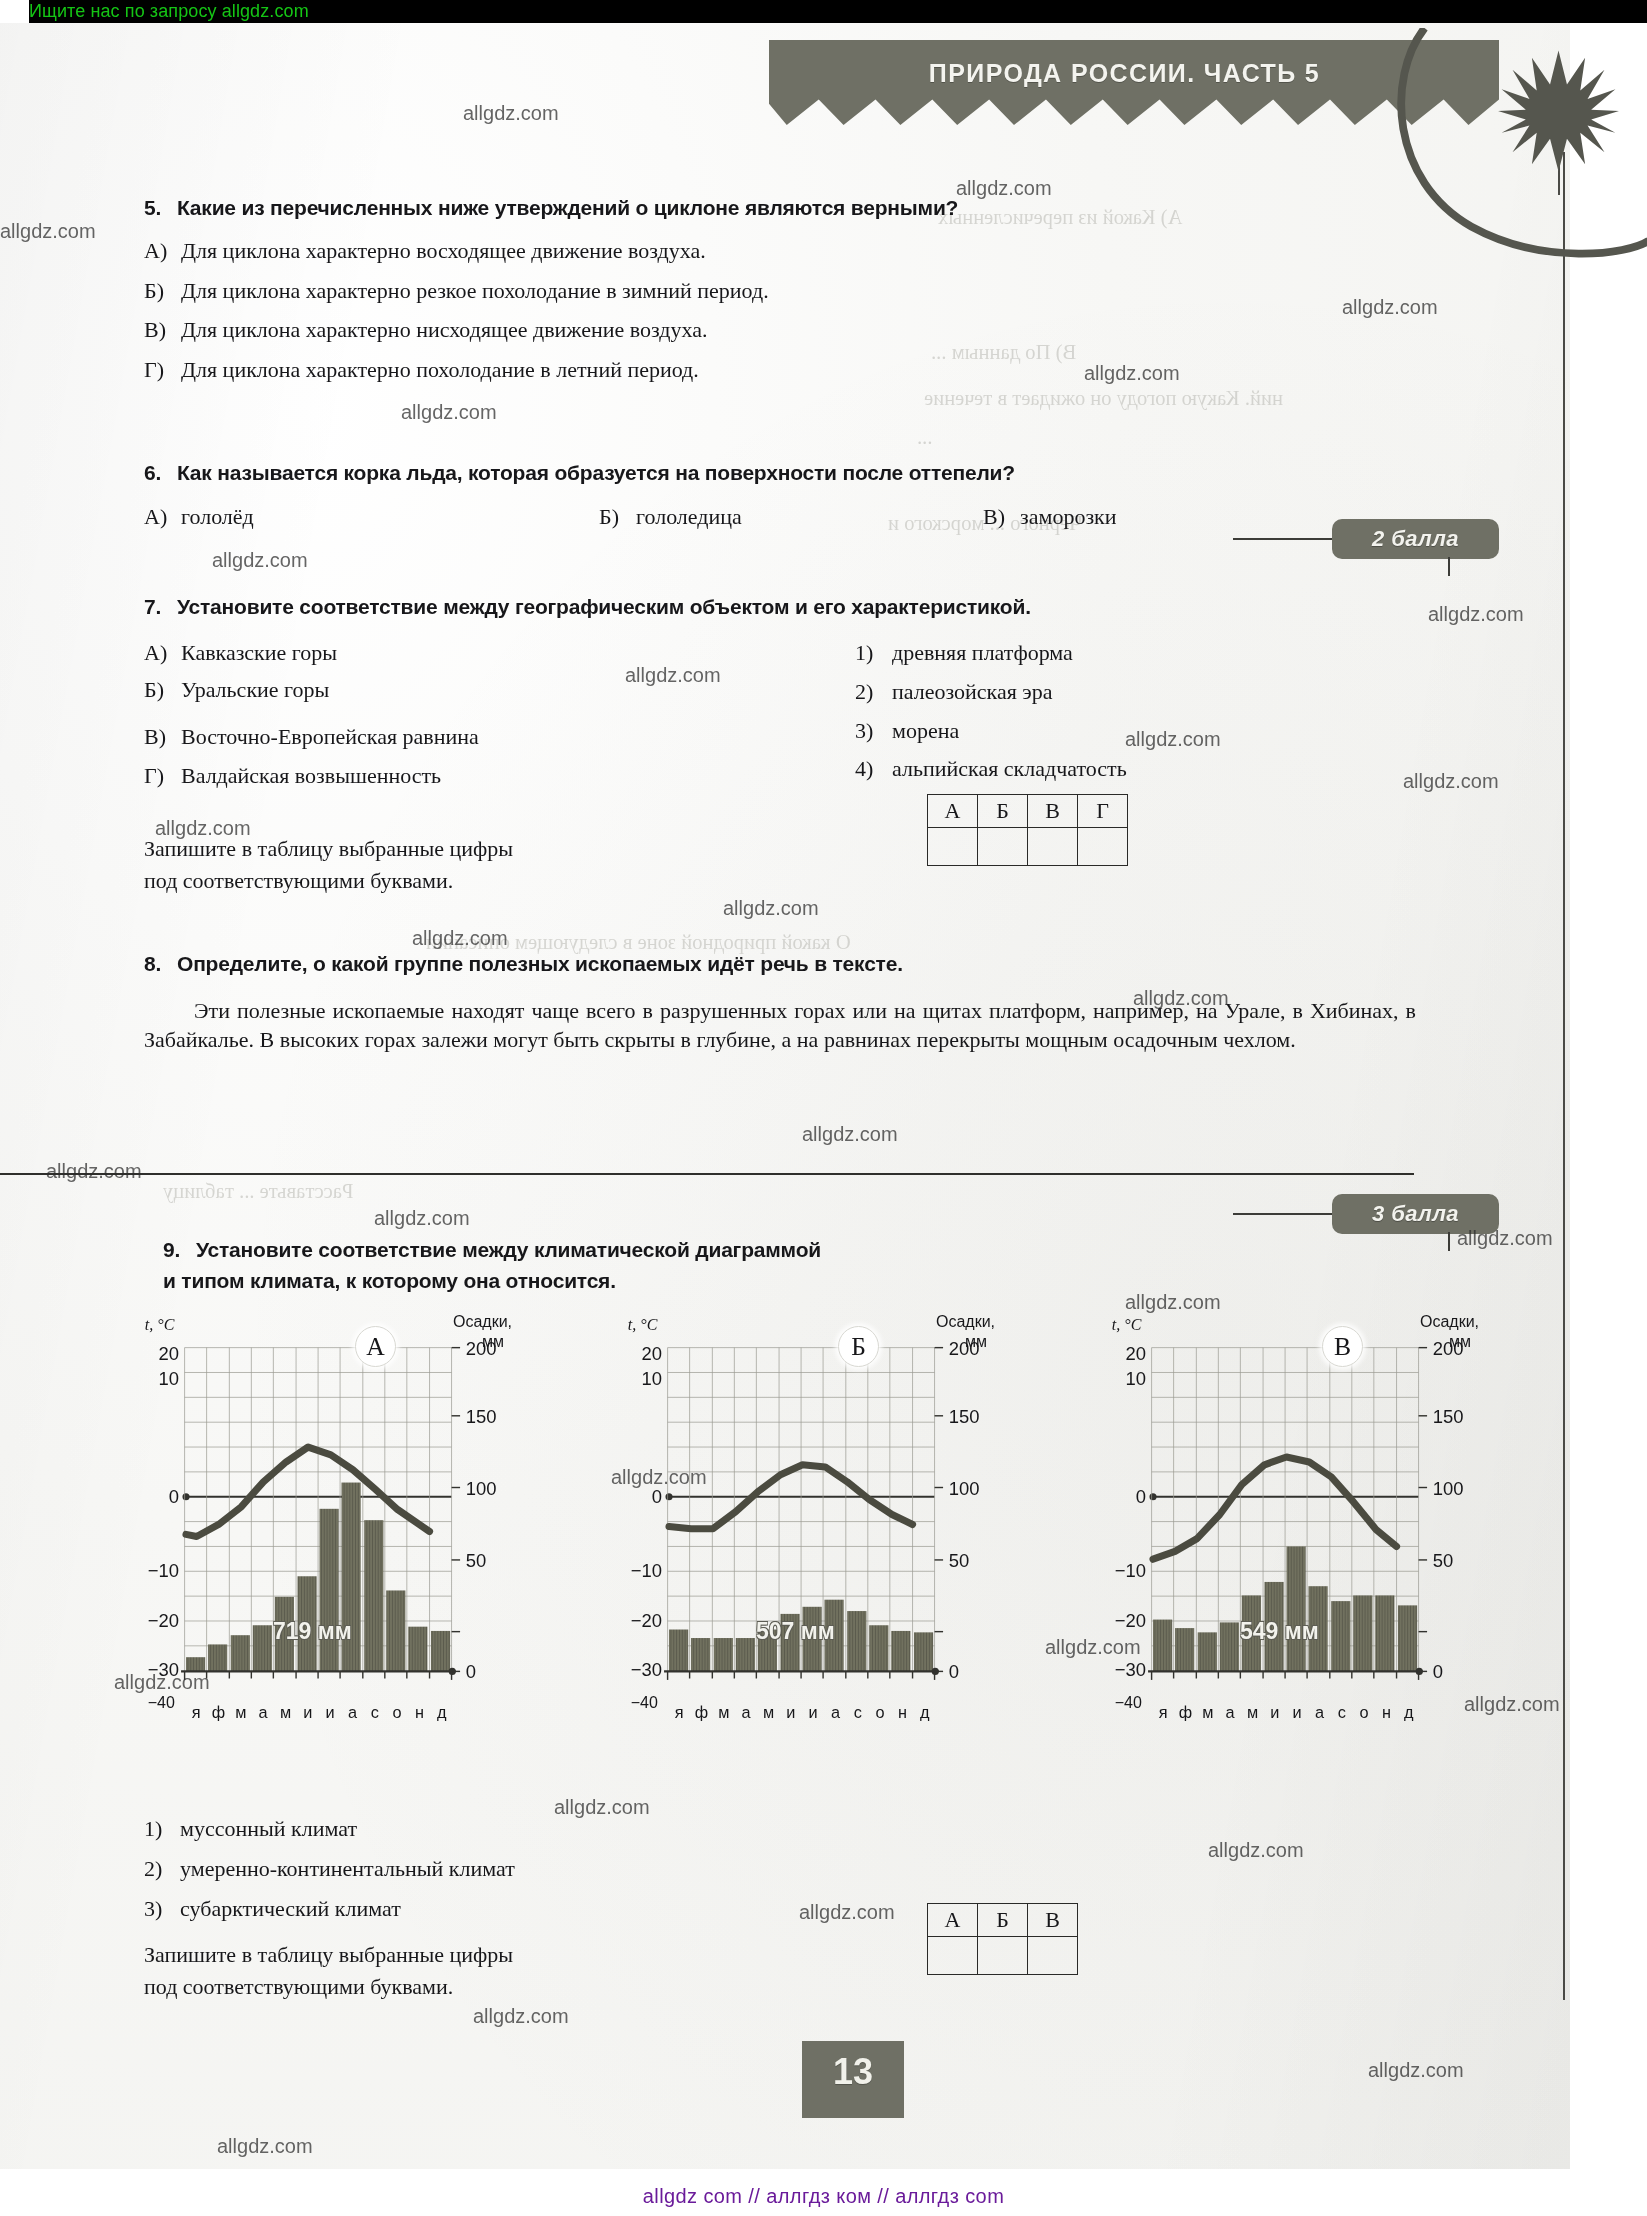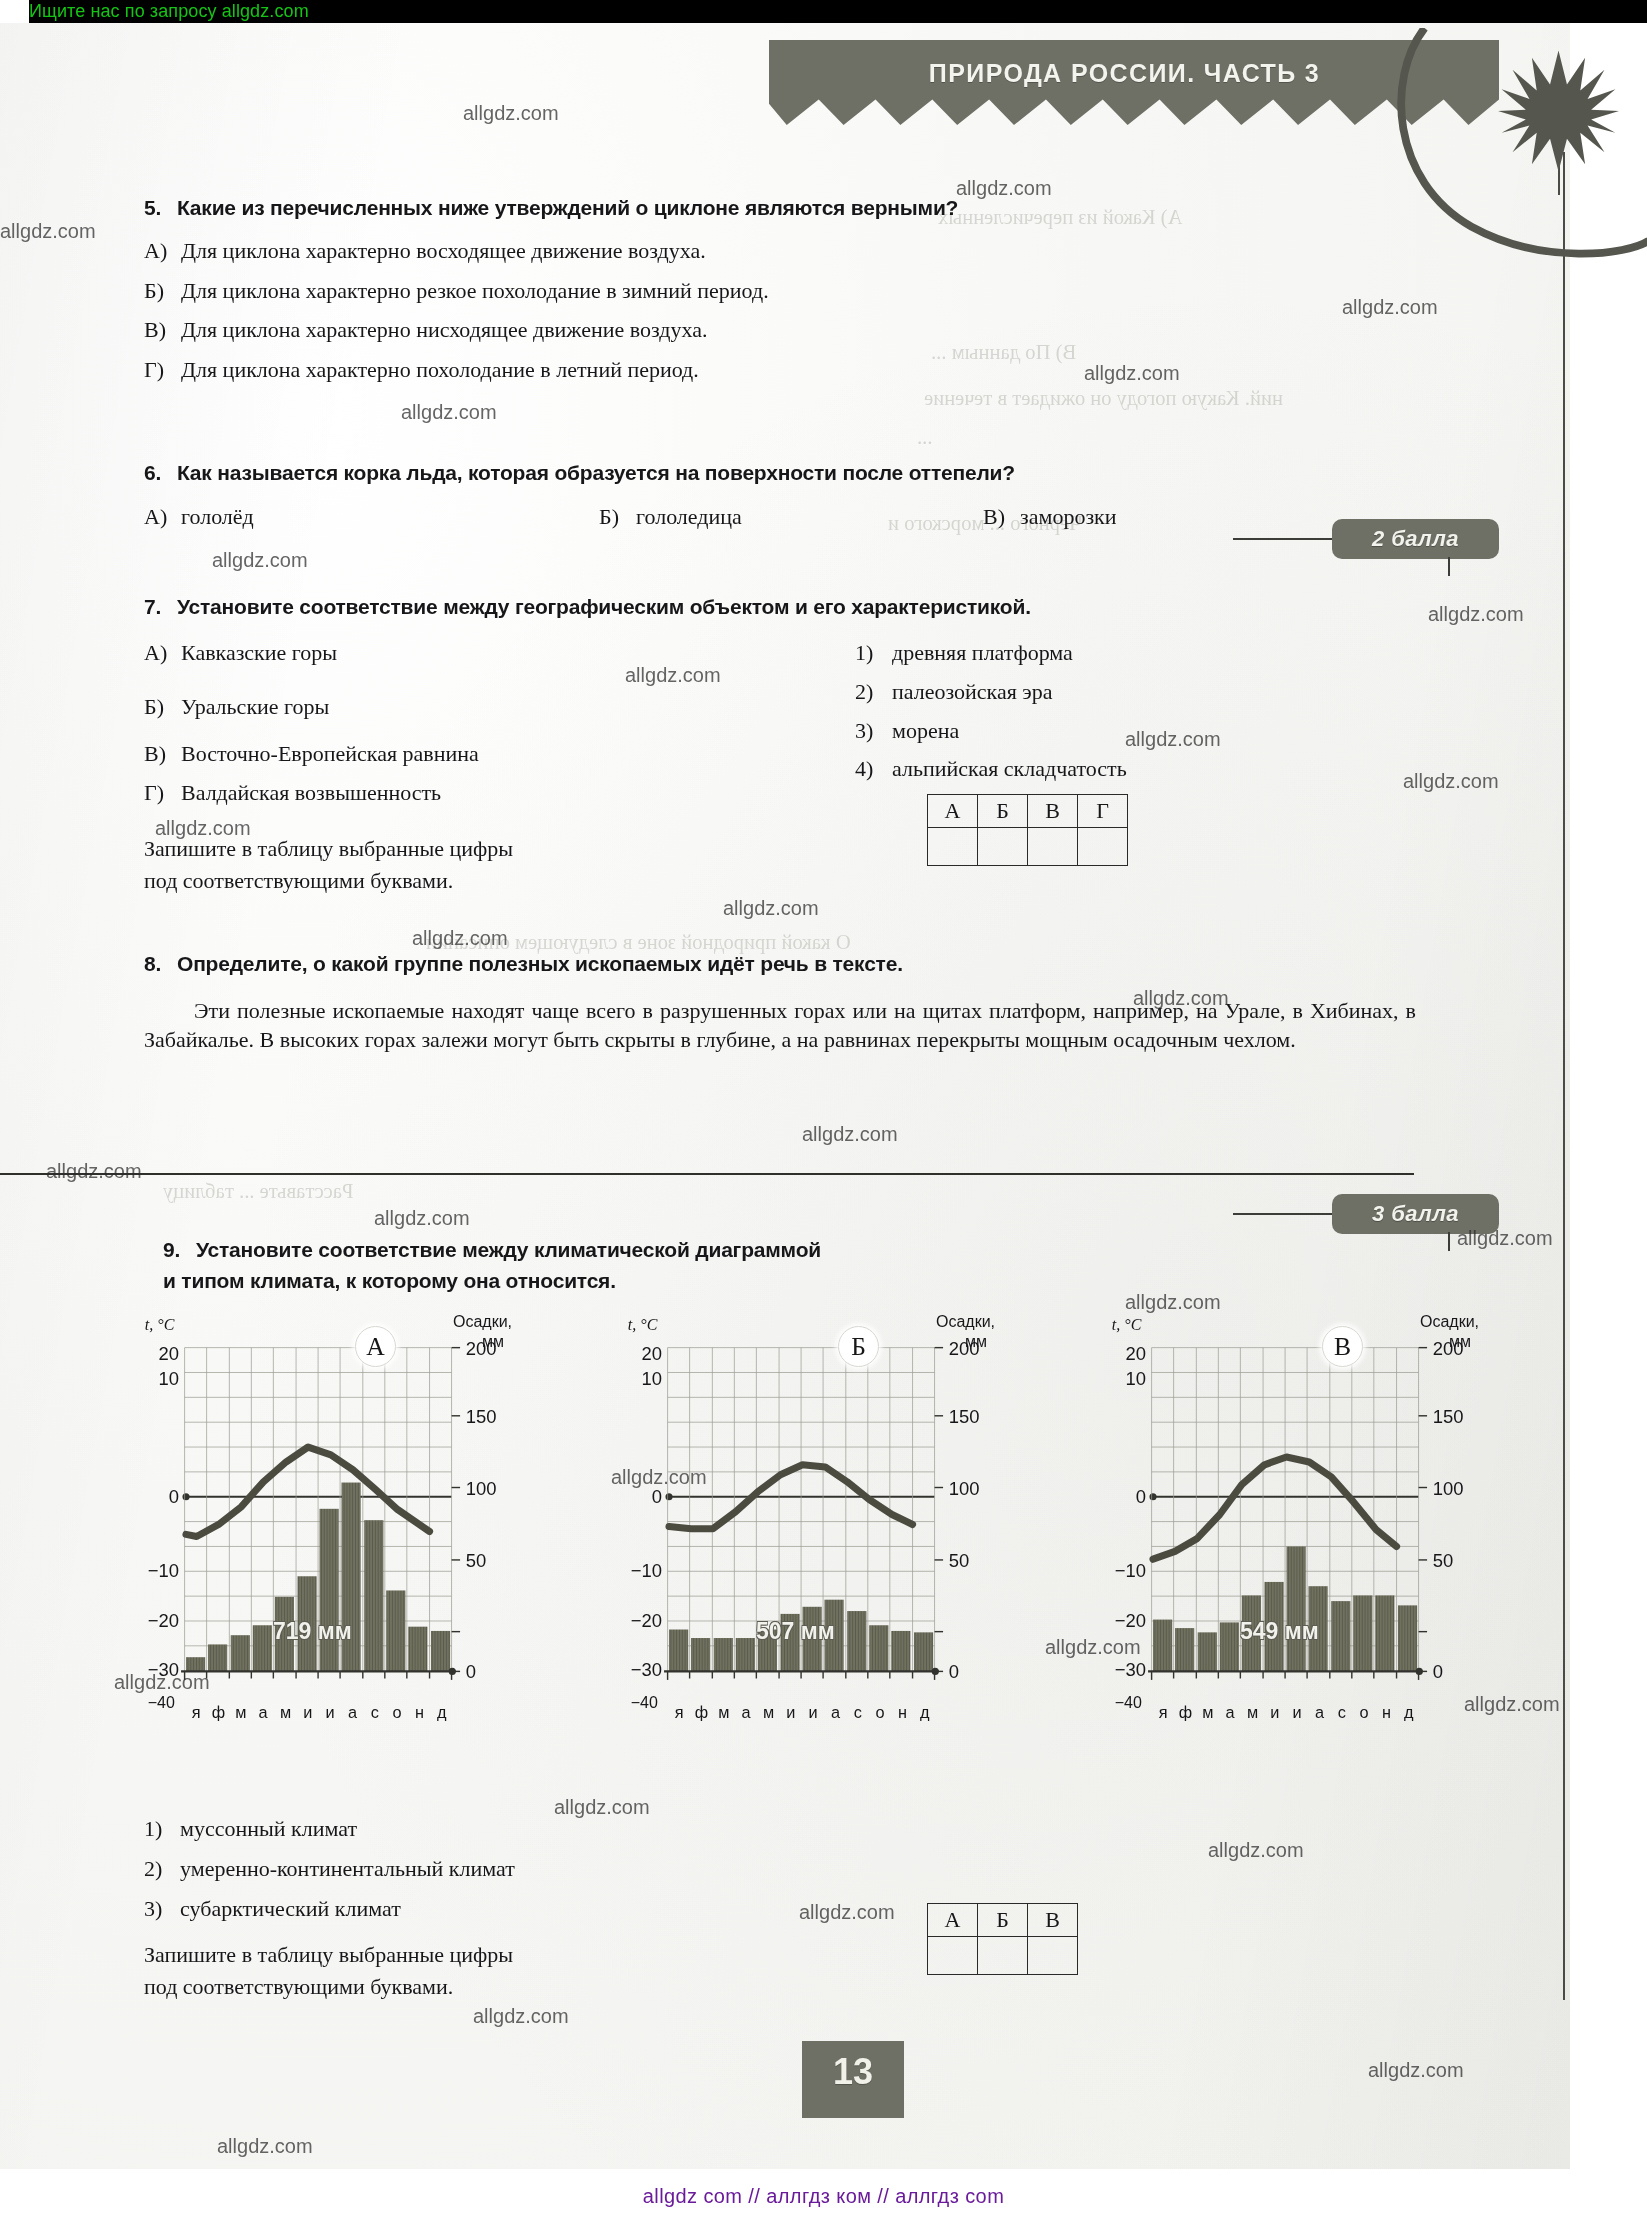"ПРИРОДА РОССИИ. ЧАСТЬ 3" div { text: 3 -> 5 }
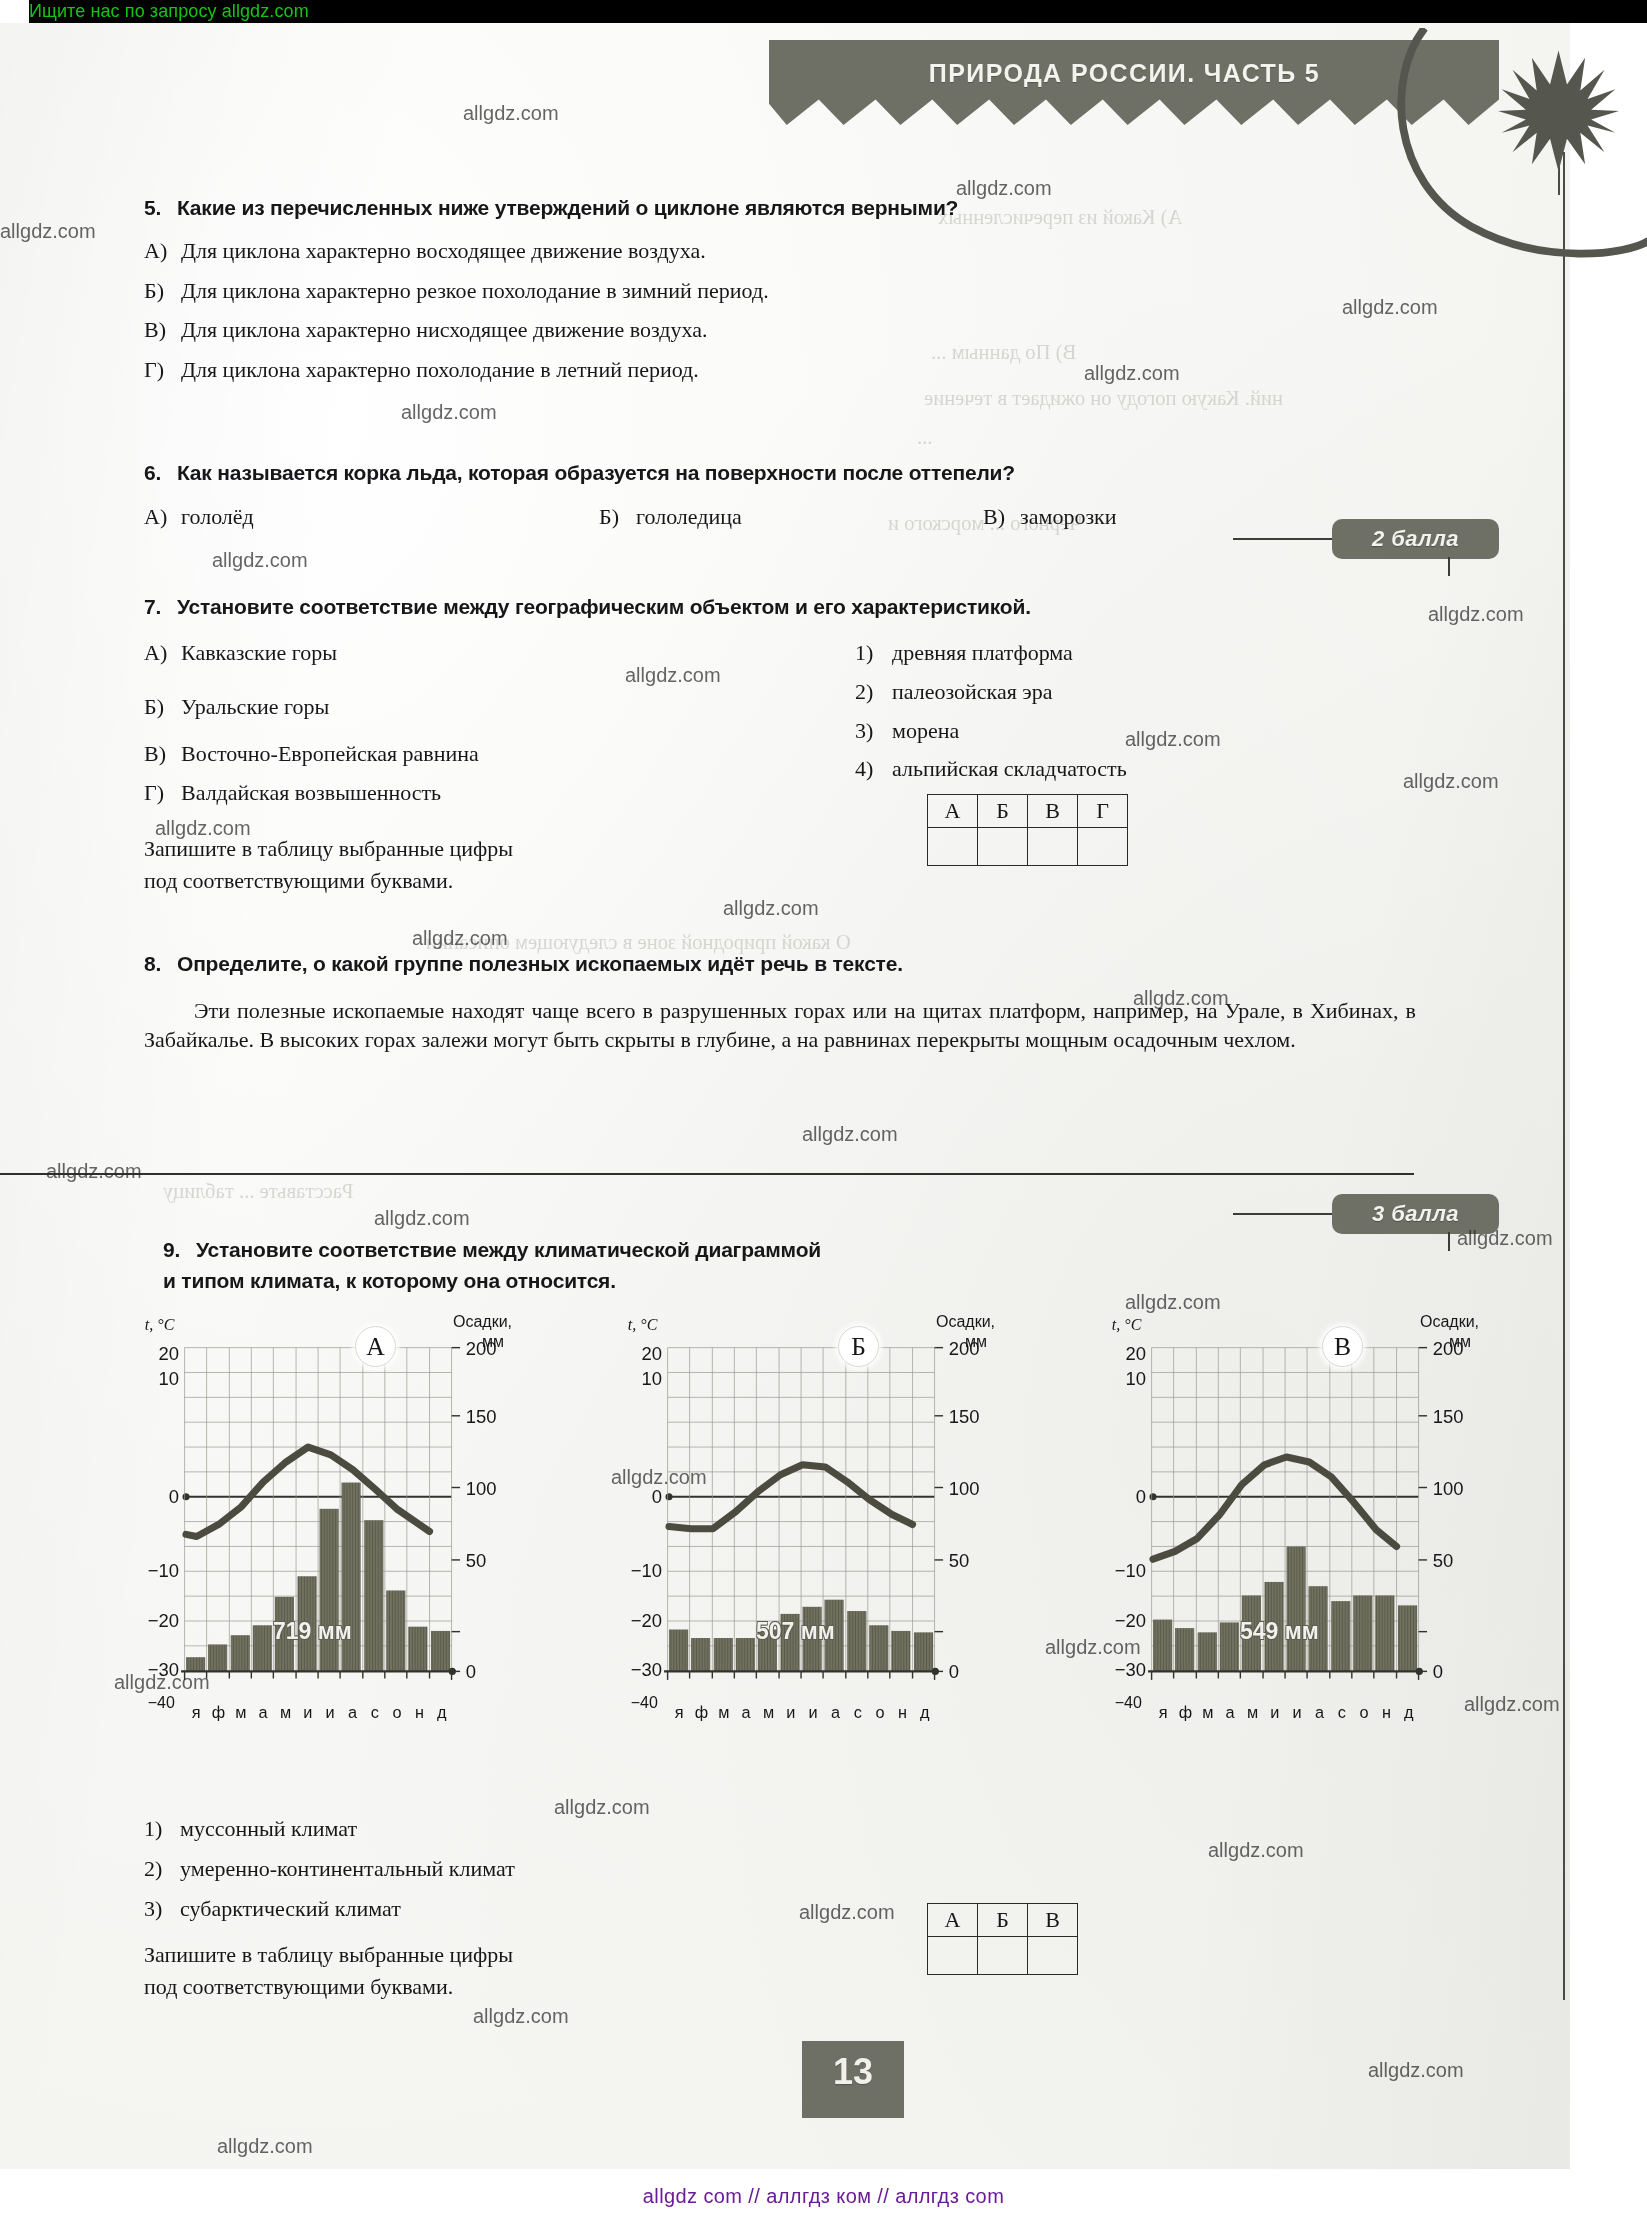"Б) Уральские горы" div.opt { margin-top: 28px -> 11px }
